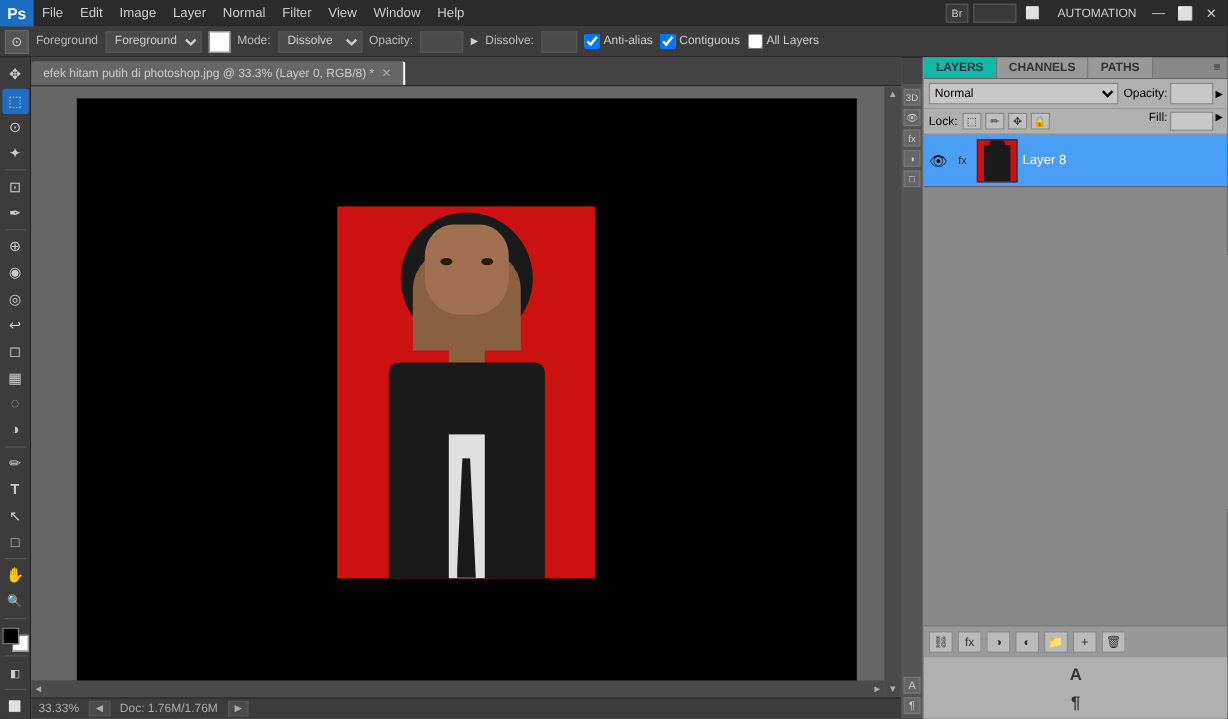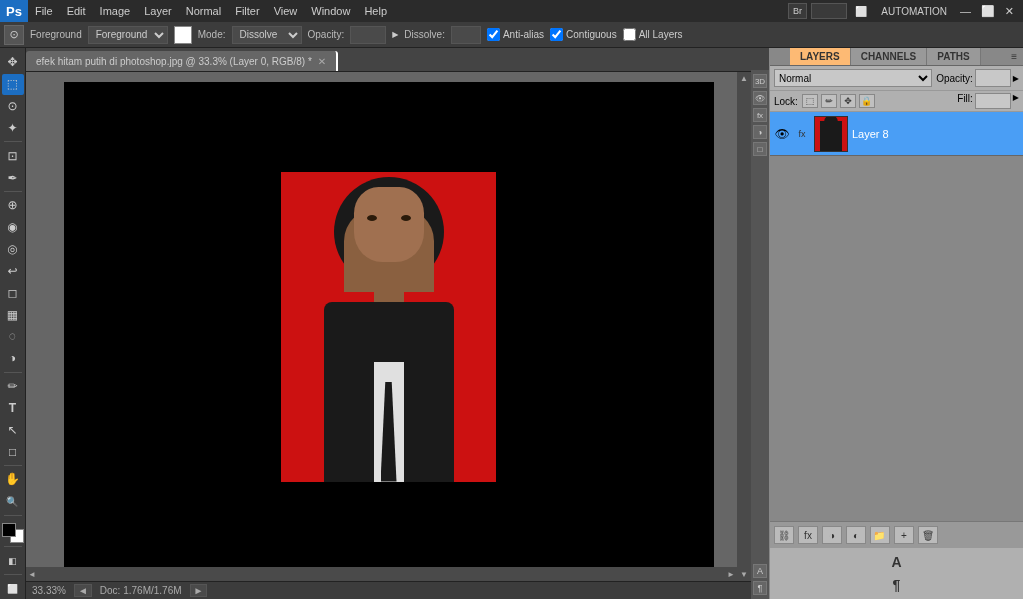"LAYERS" .panel-tab.active { background: #fdba74 -> #14b8a6; margin-left: 20px -> none }
